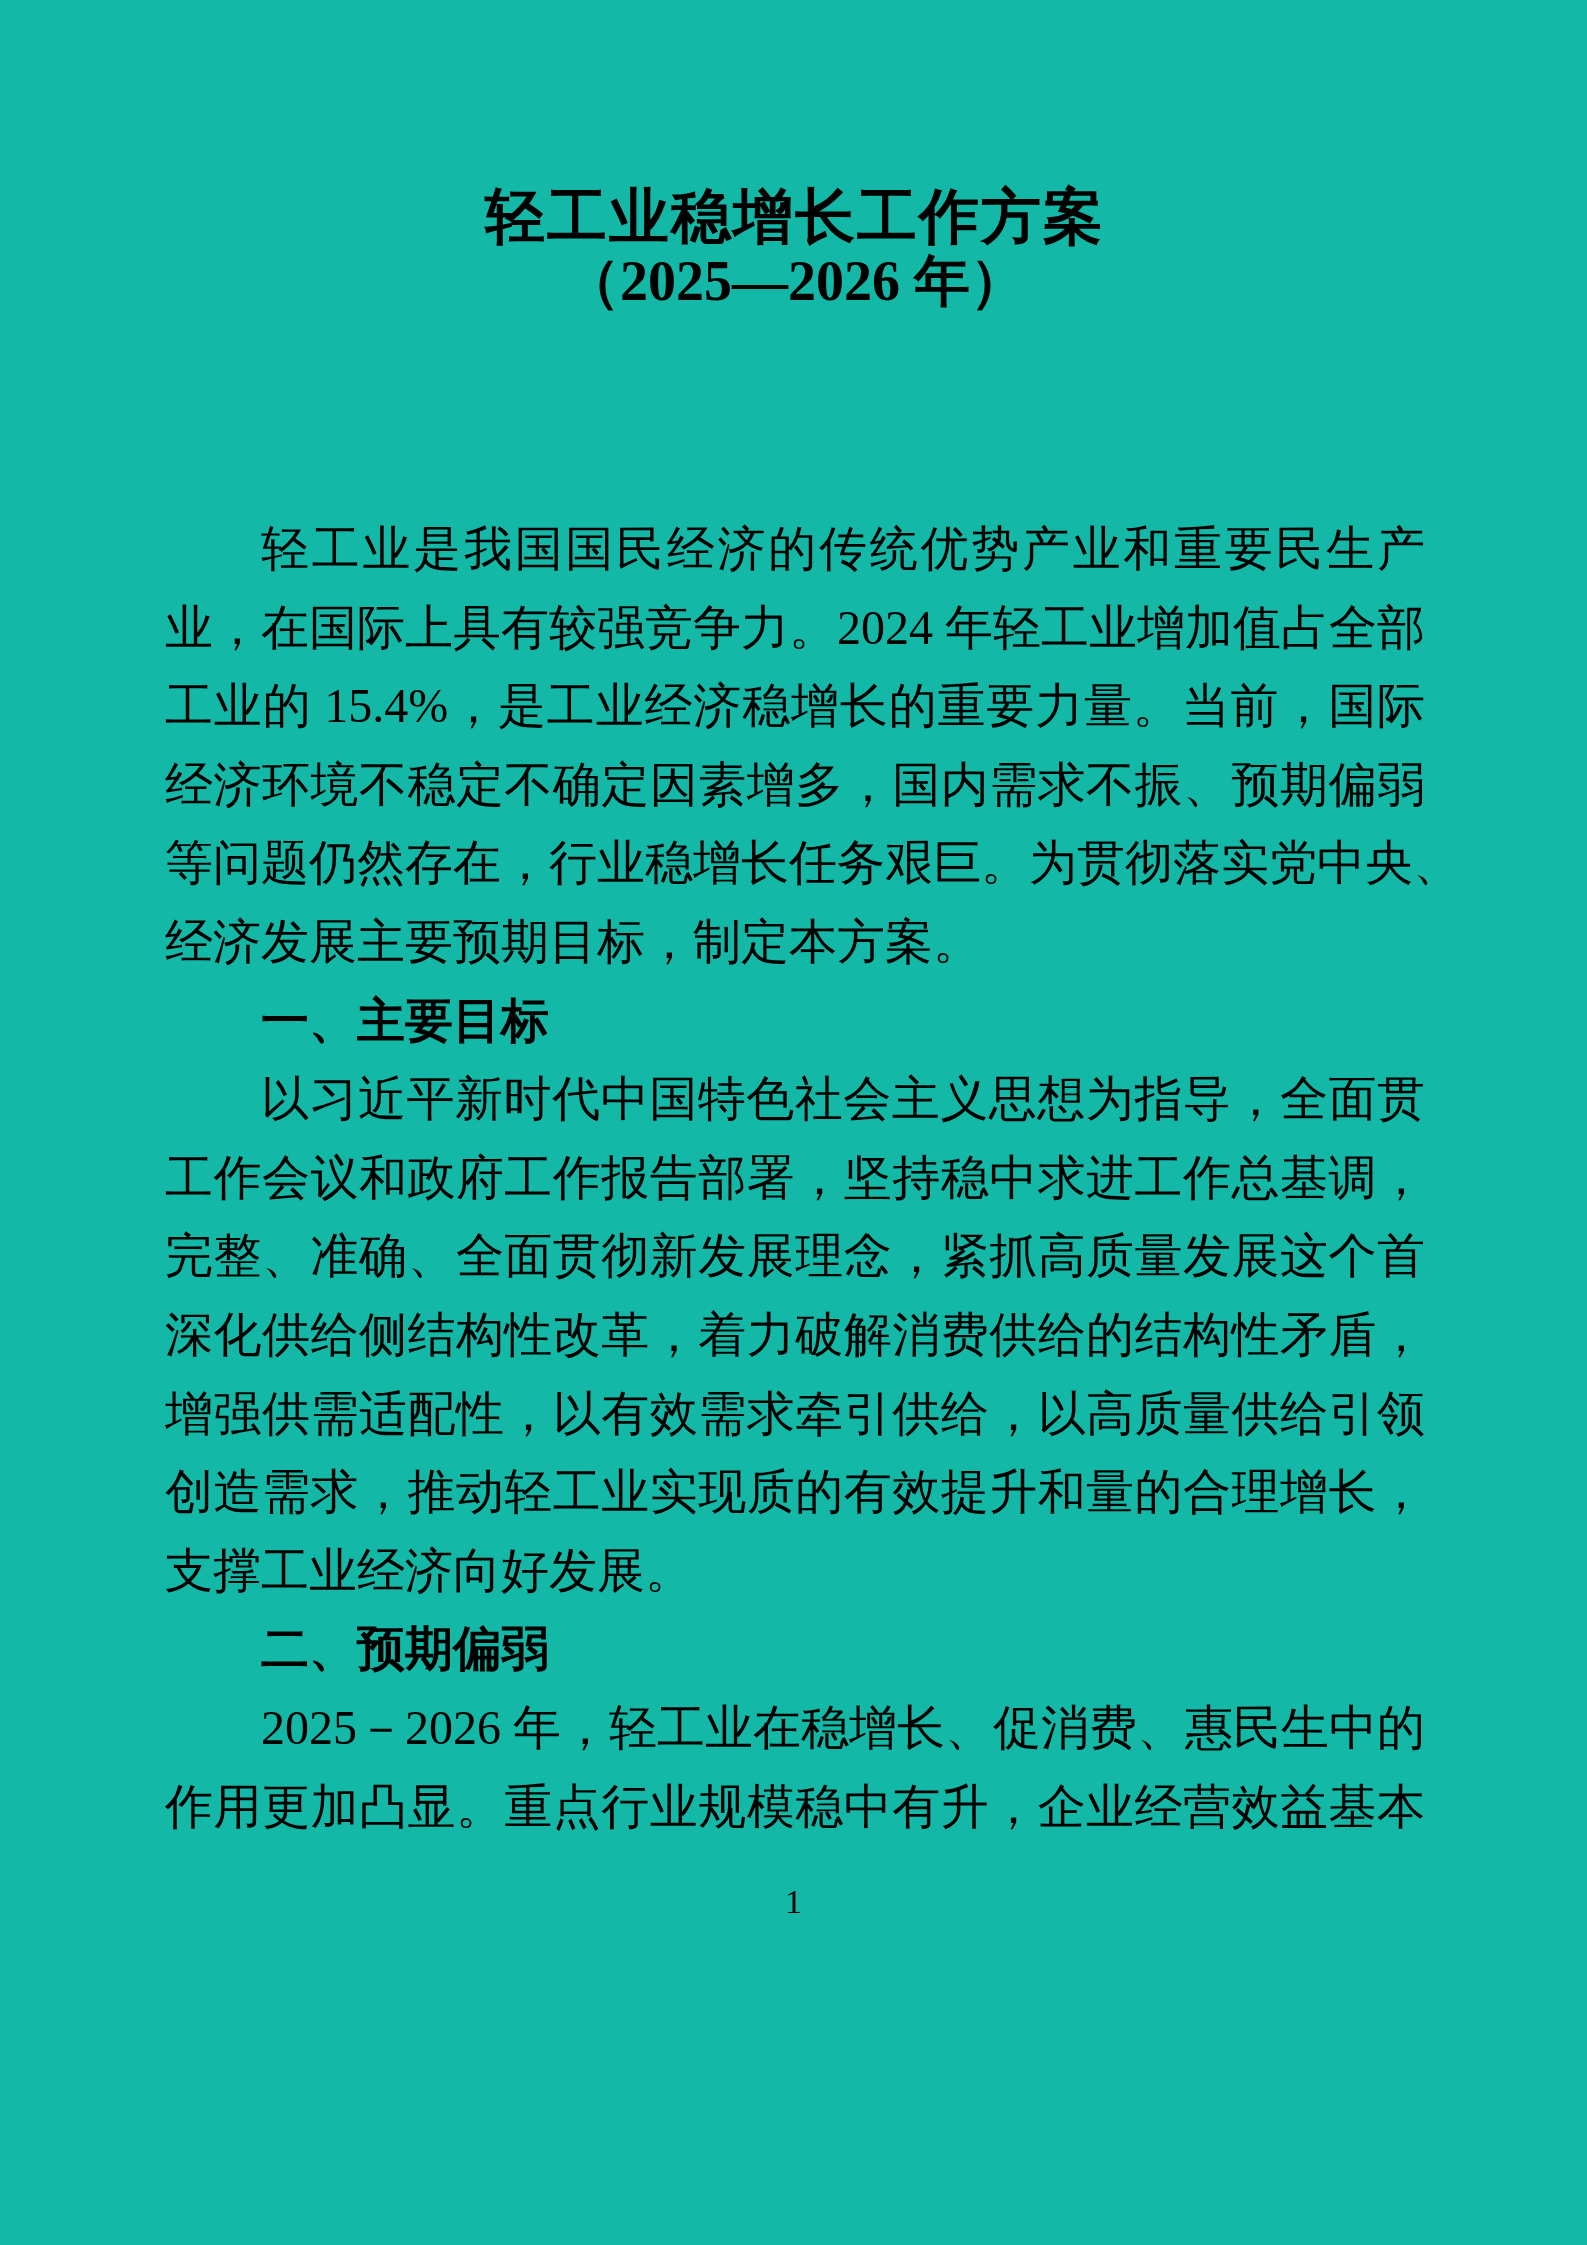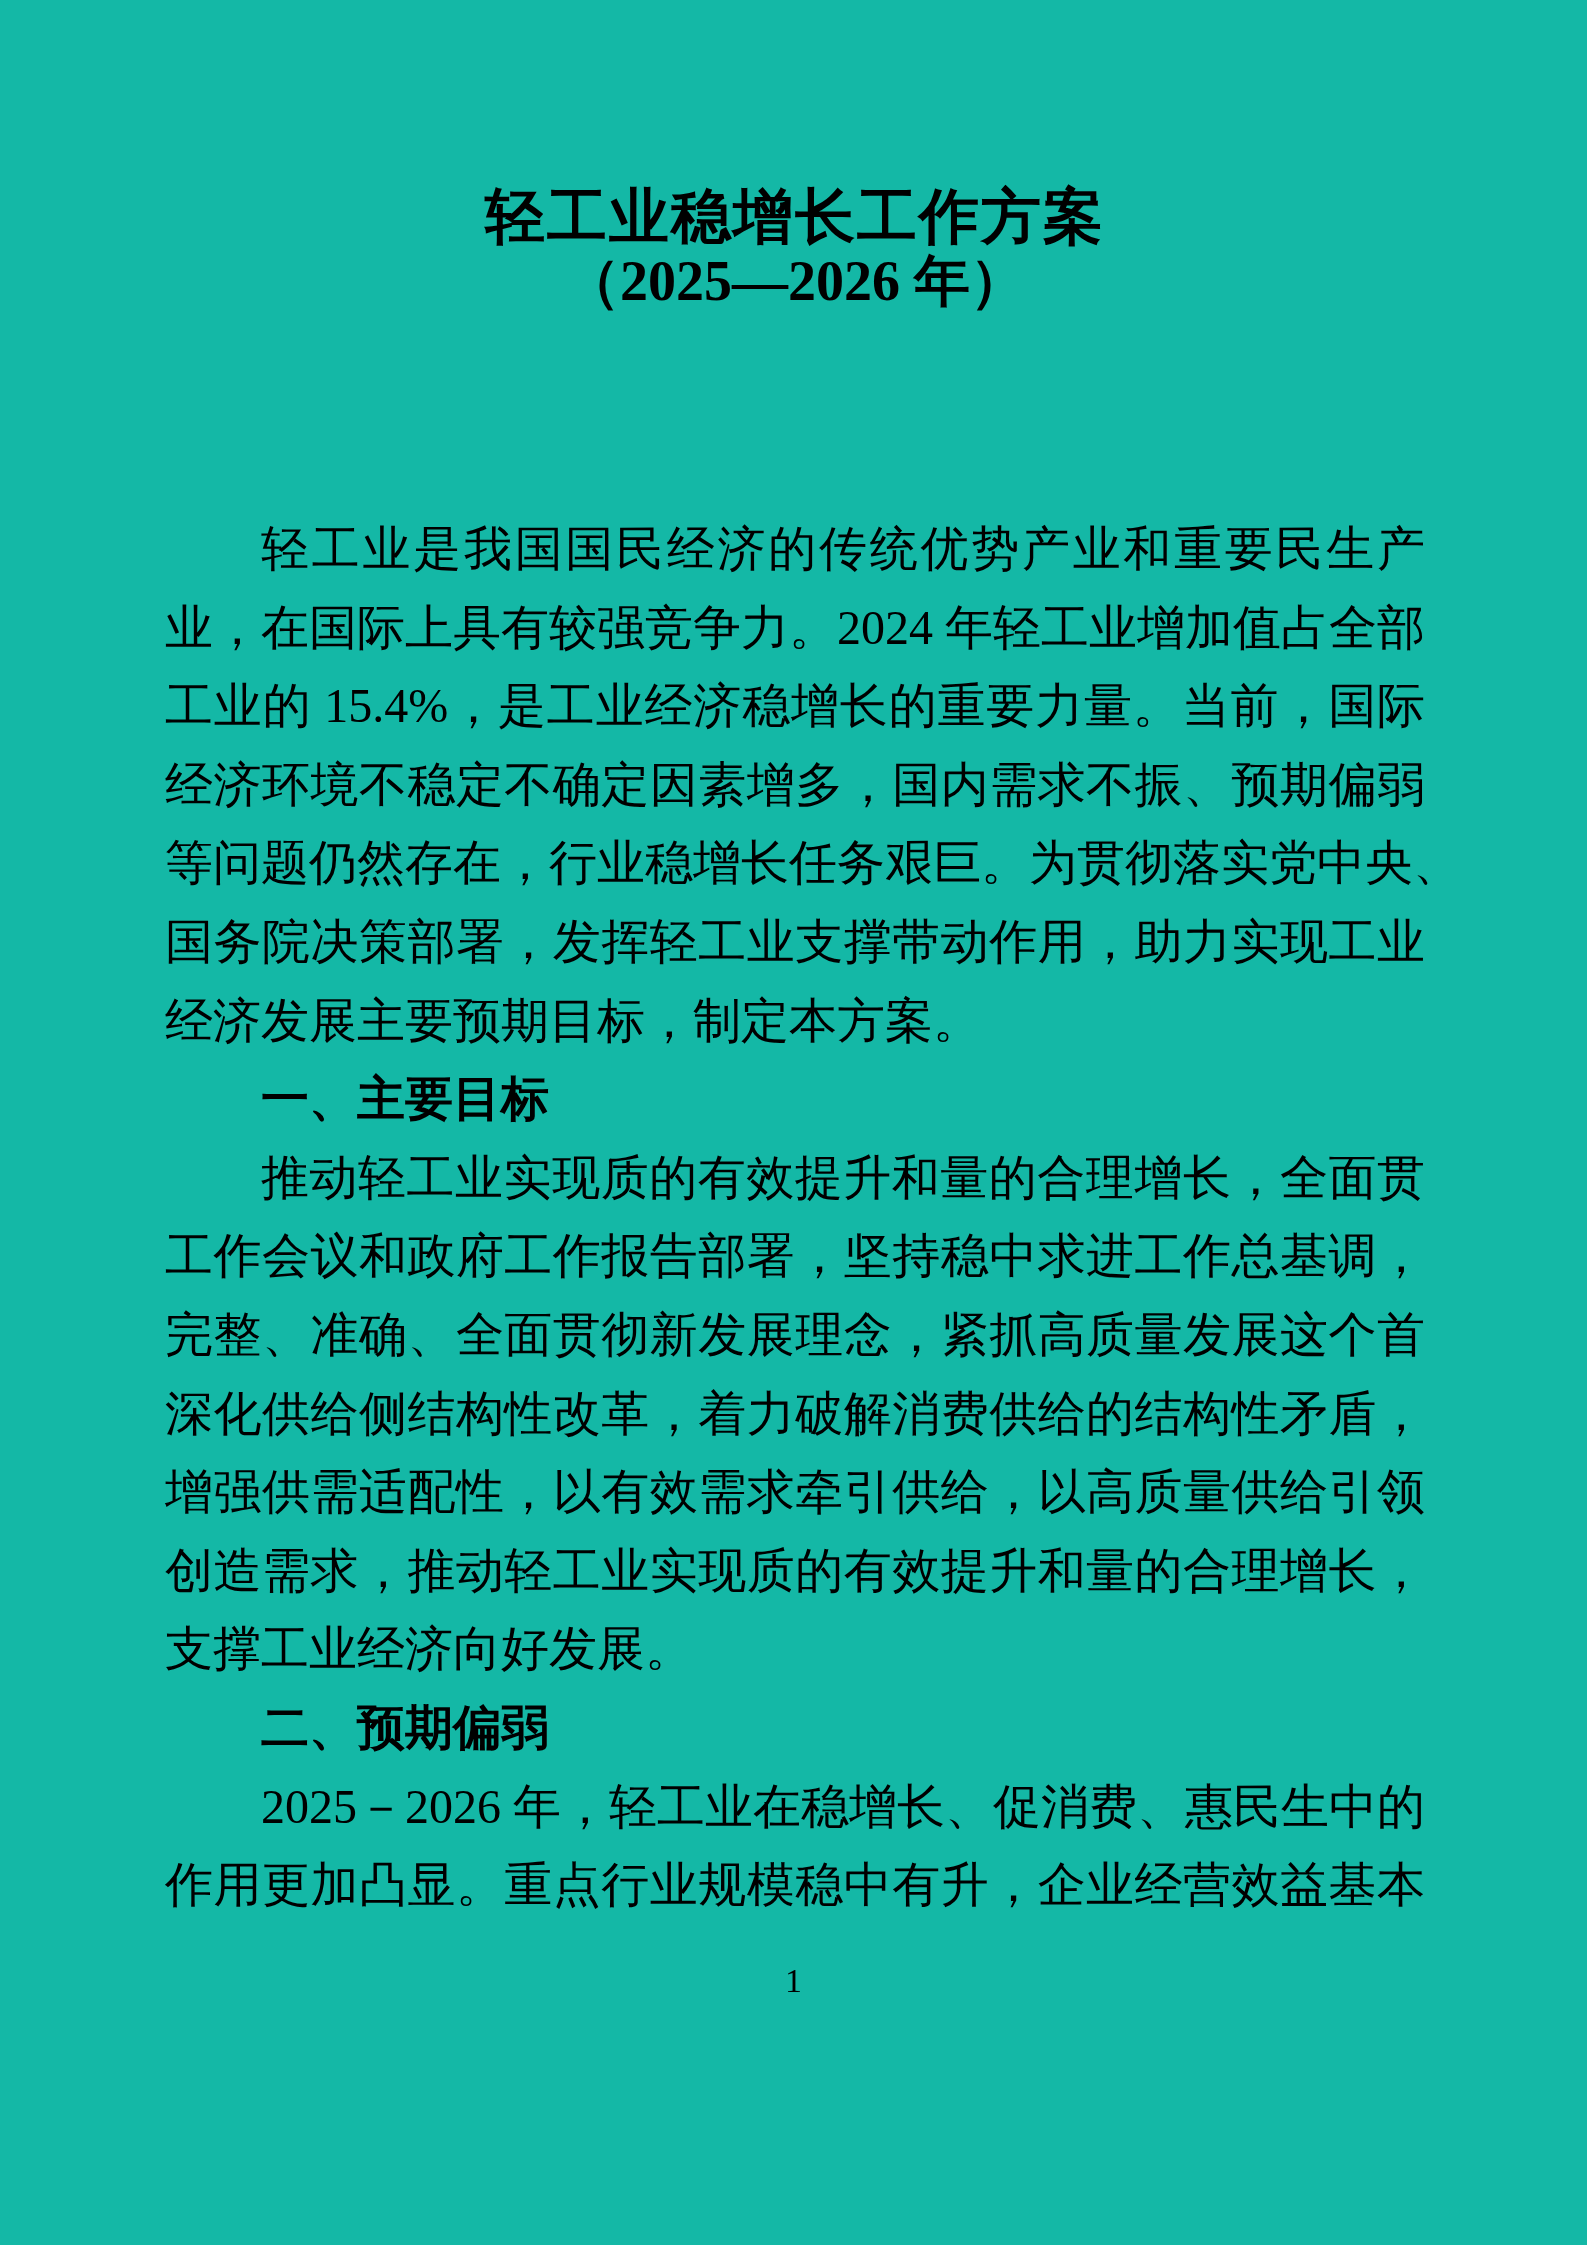"国务院决策部署，发挥轻工业支撑带动作用，助力实现工业" div.line { html: <div>国务院决策部署，发挥轻工业支撑带动作用，助力实现工业</div> -> none }
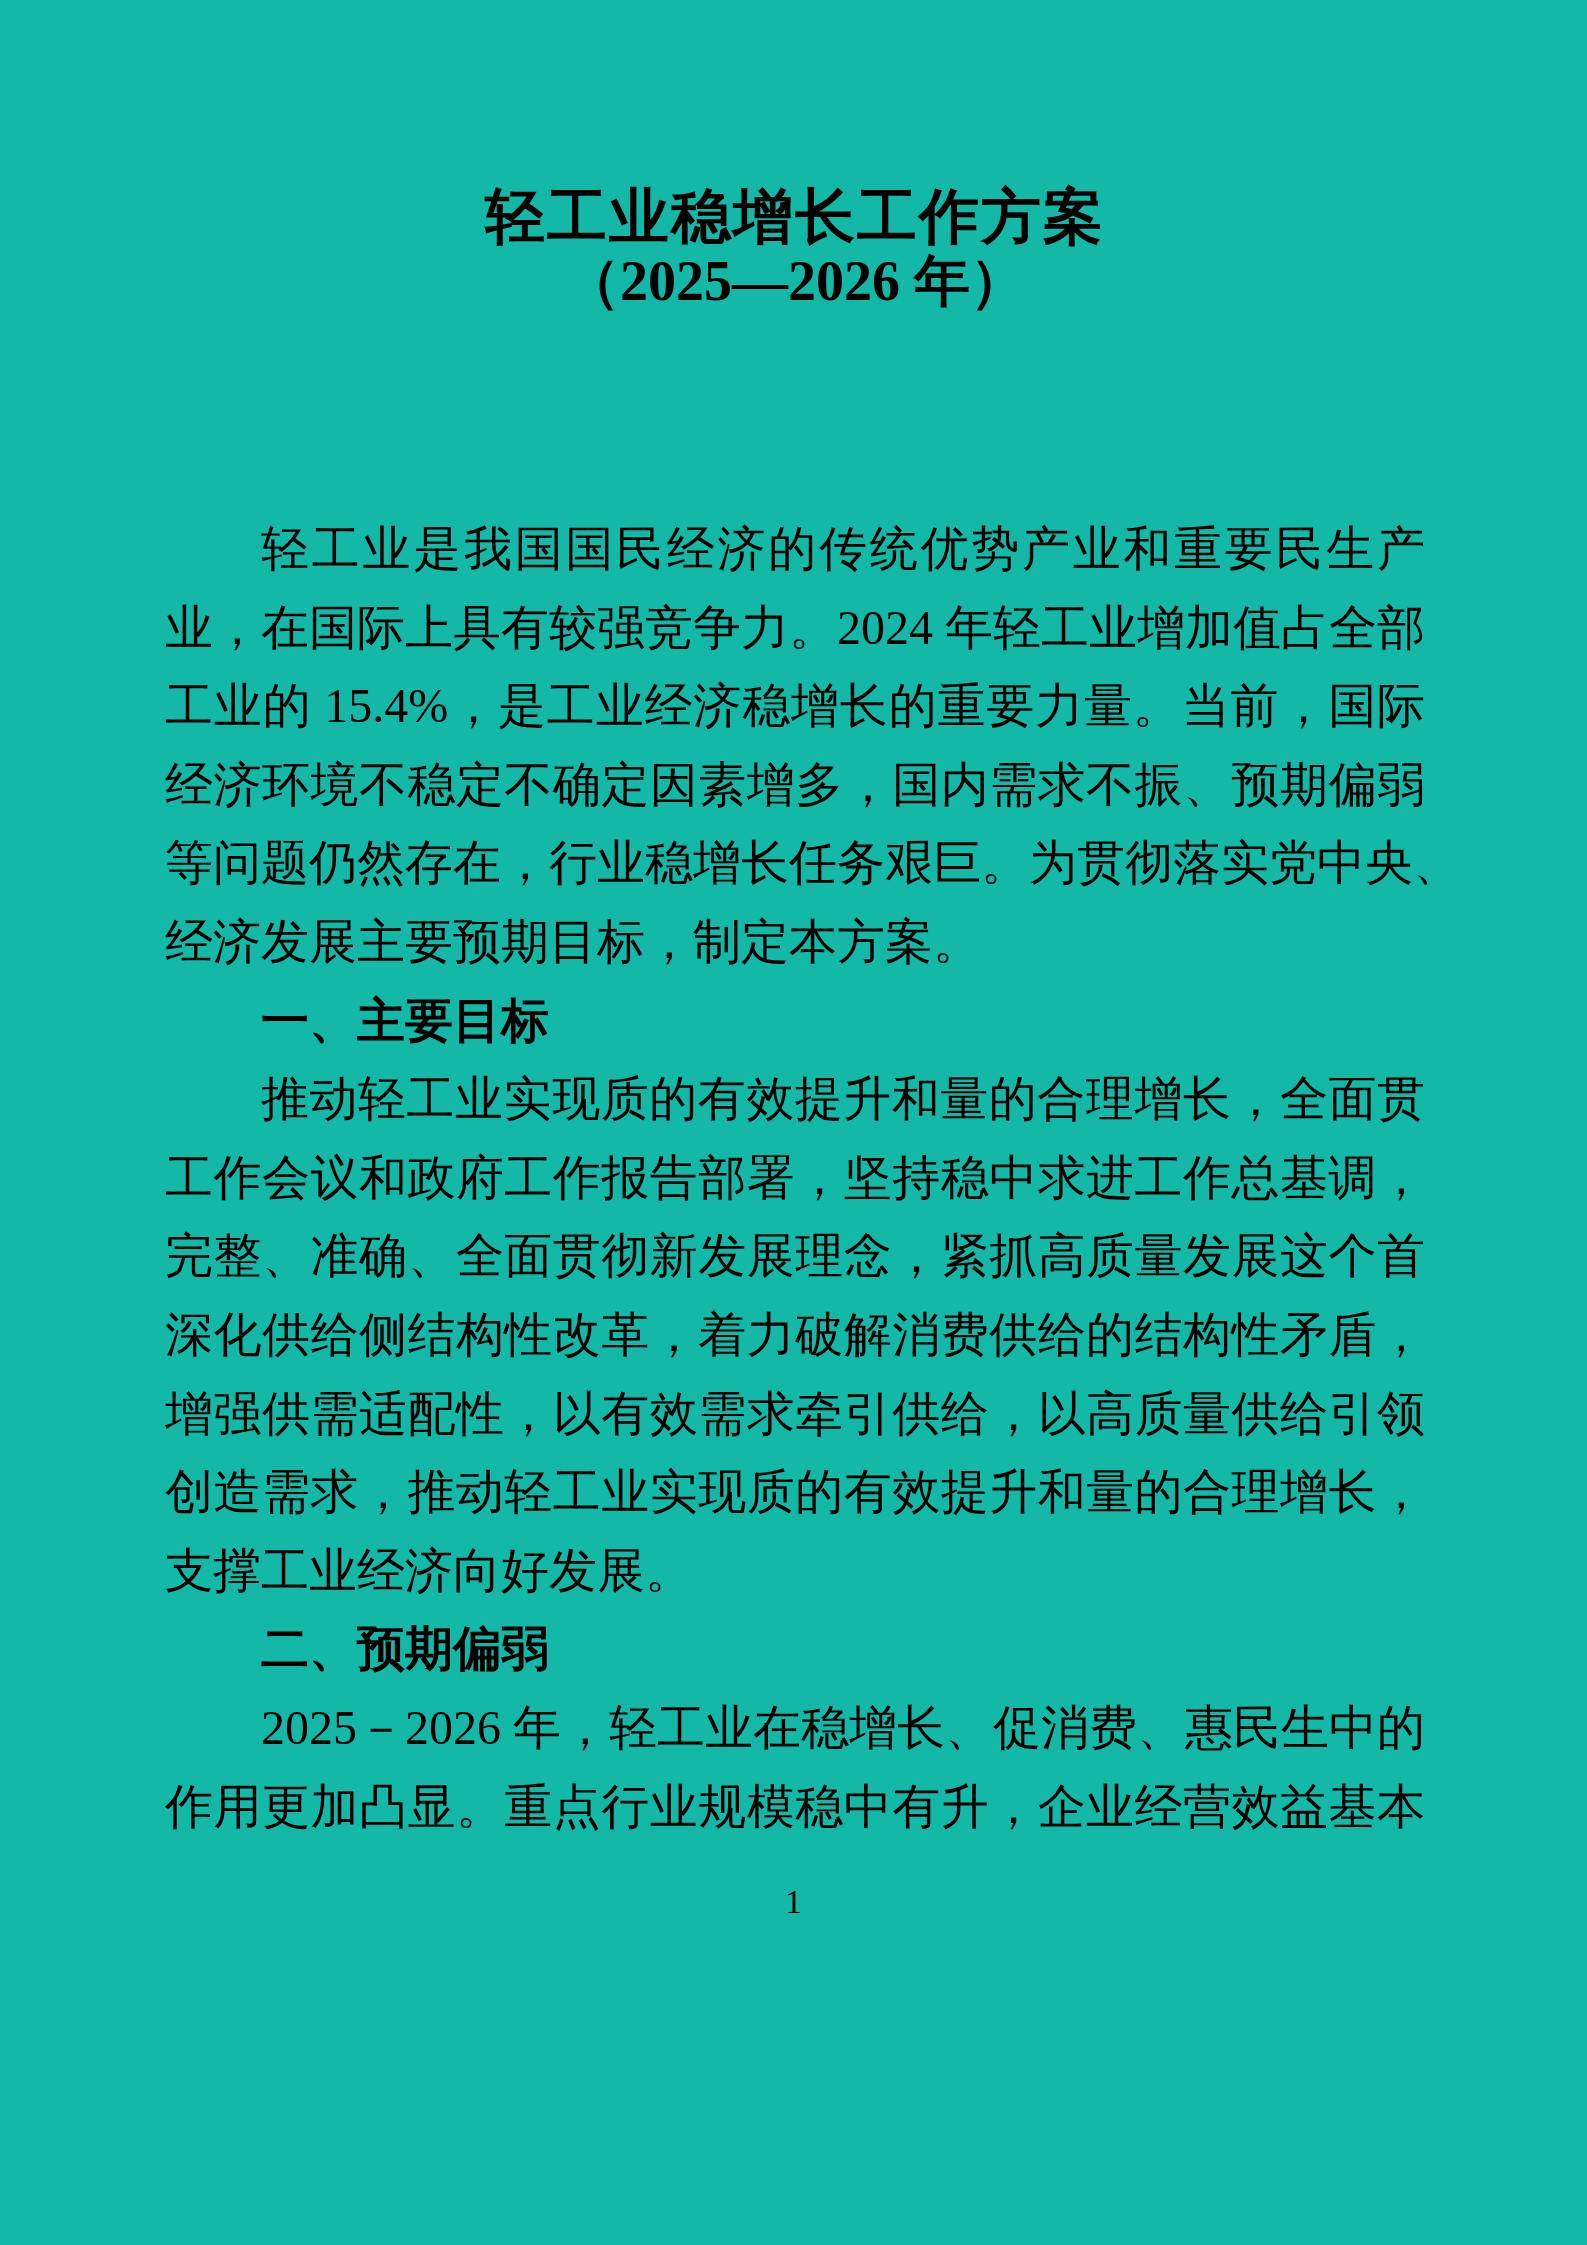"推动轻工业实现质的有效提升和量的合理增长，全面贯" div.line { text: 推动轻工业实现质的有效提升和量的合理增长 -> 以习近平新时代中国特色社会主义思想为指导 }
